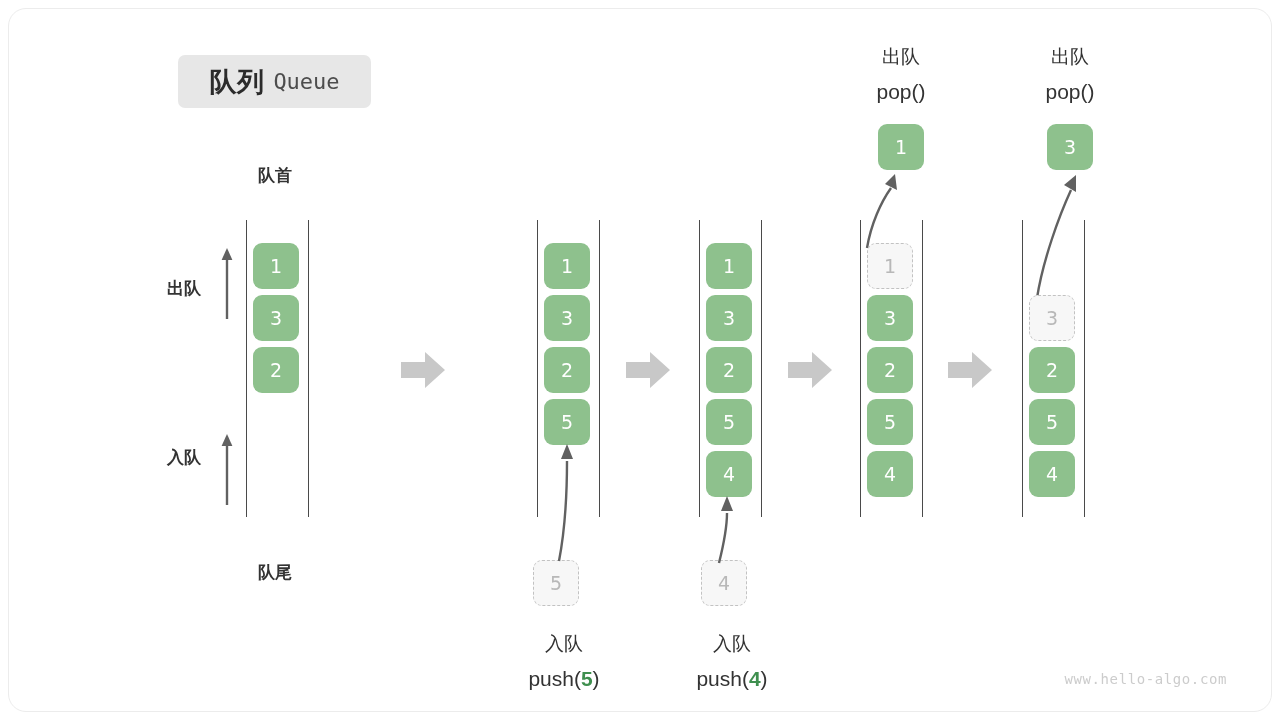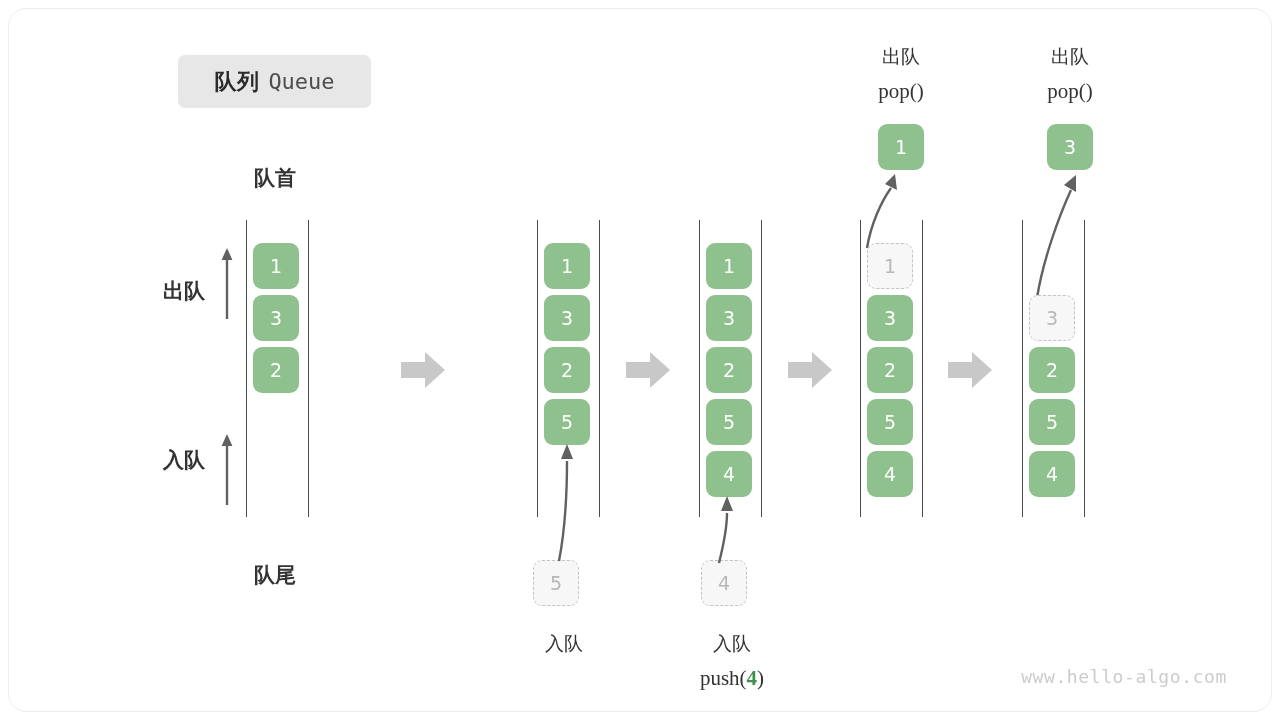"队列" #title-chip .cn { font-size: 22px -> 27px }
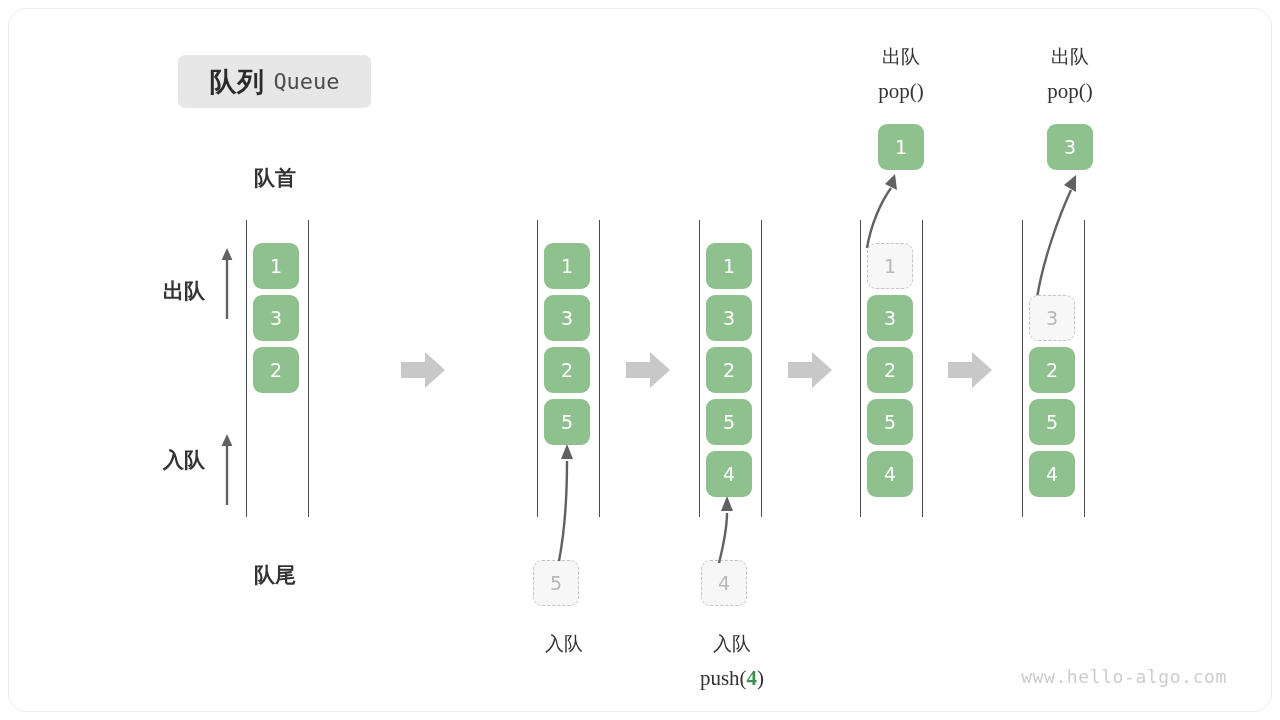"pop()" .op-label .l2 { font-family: Liberation Serif, serif -> Liberation Sans, sans-serif }
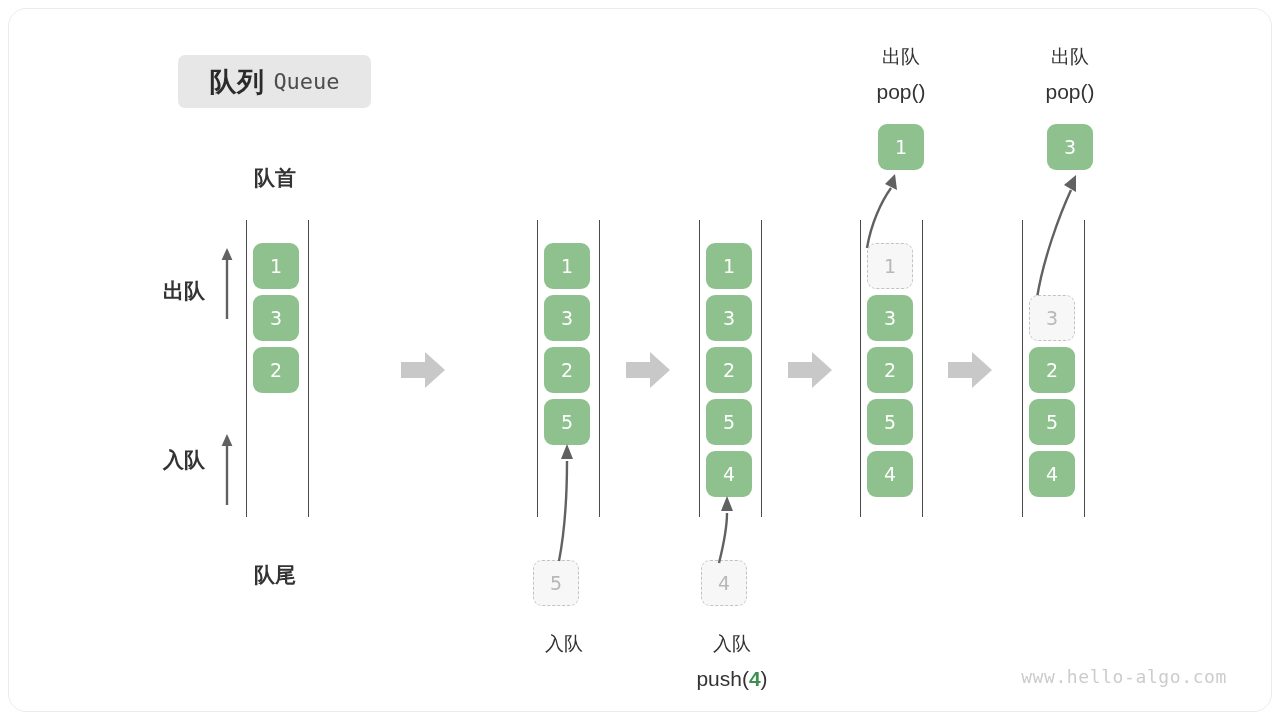"队首" .cn-label { font-size: 21px -> 17px }
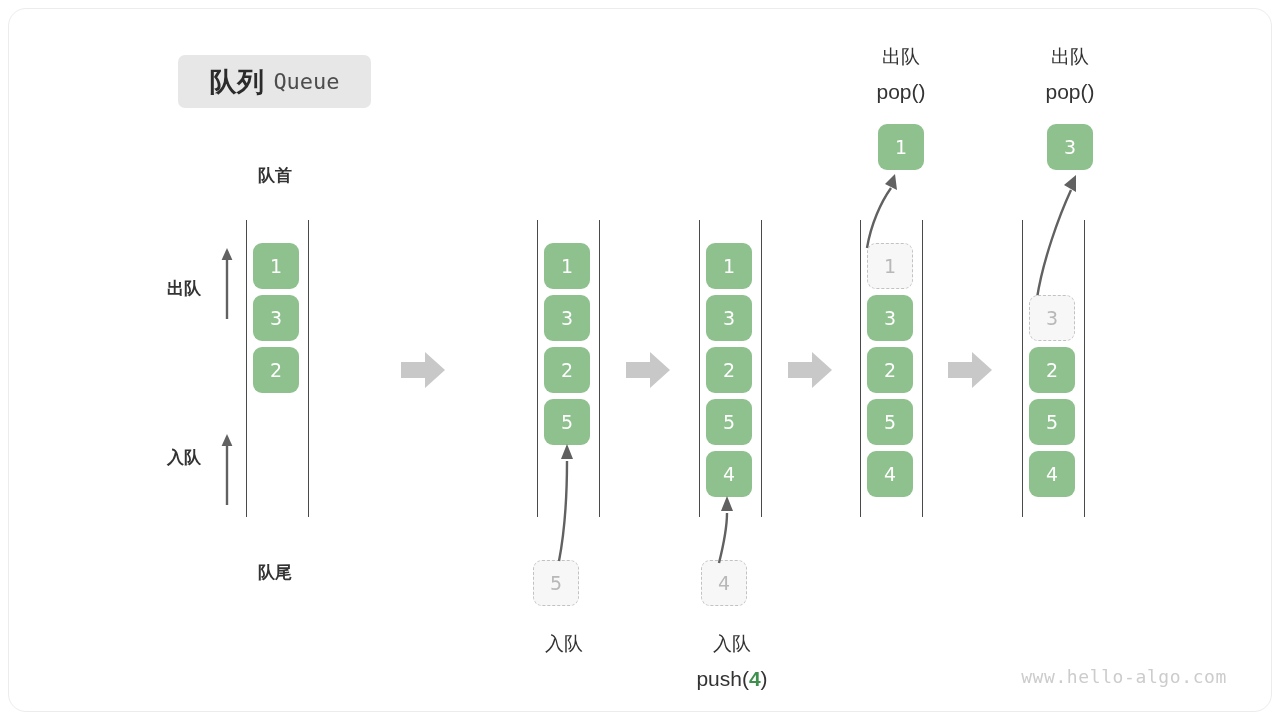"push(5)" span.l2 { html: none -> <span><span>push(</span><span>5</span><span>)</span></span> }
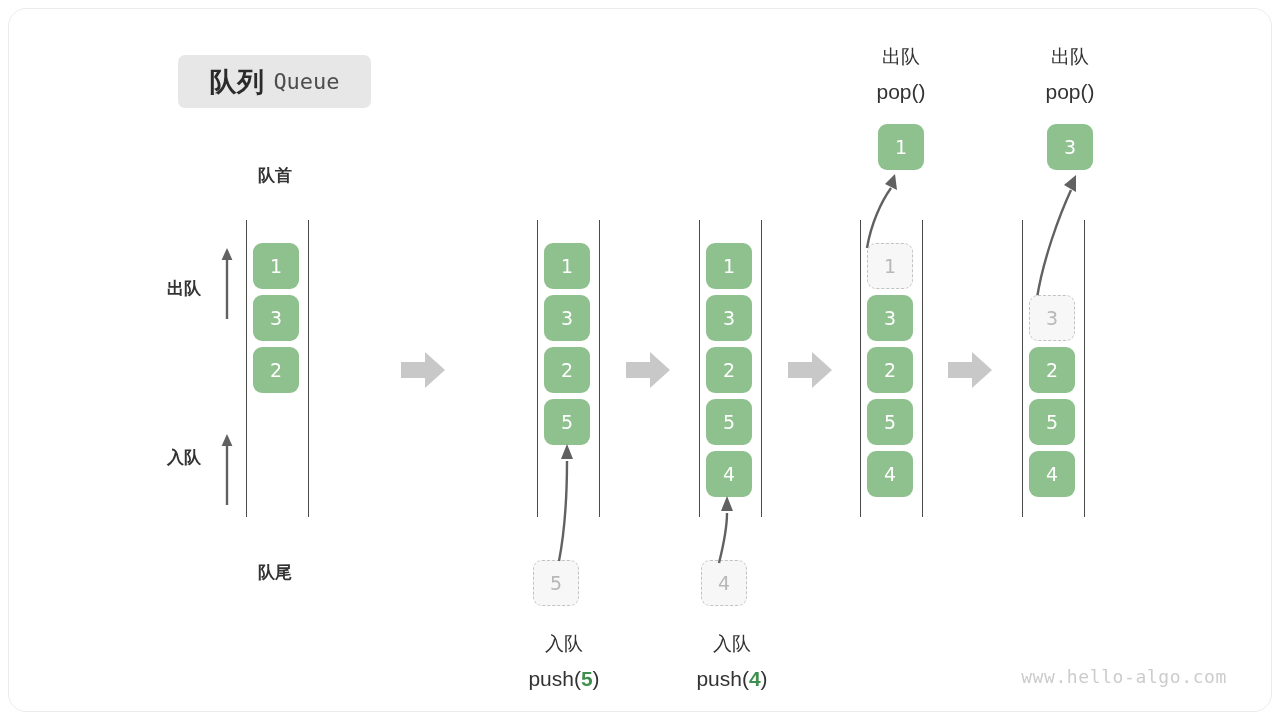"www.hello-algo.com" #watermark { font-size: 18px -> 14px }
